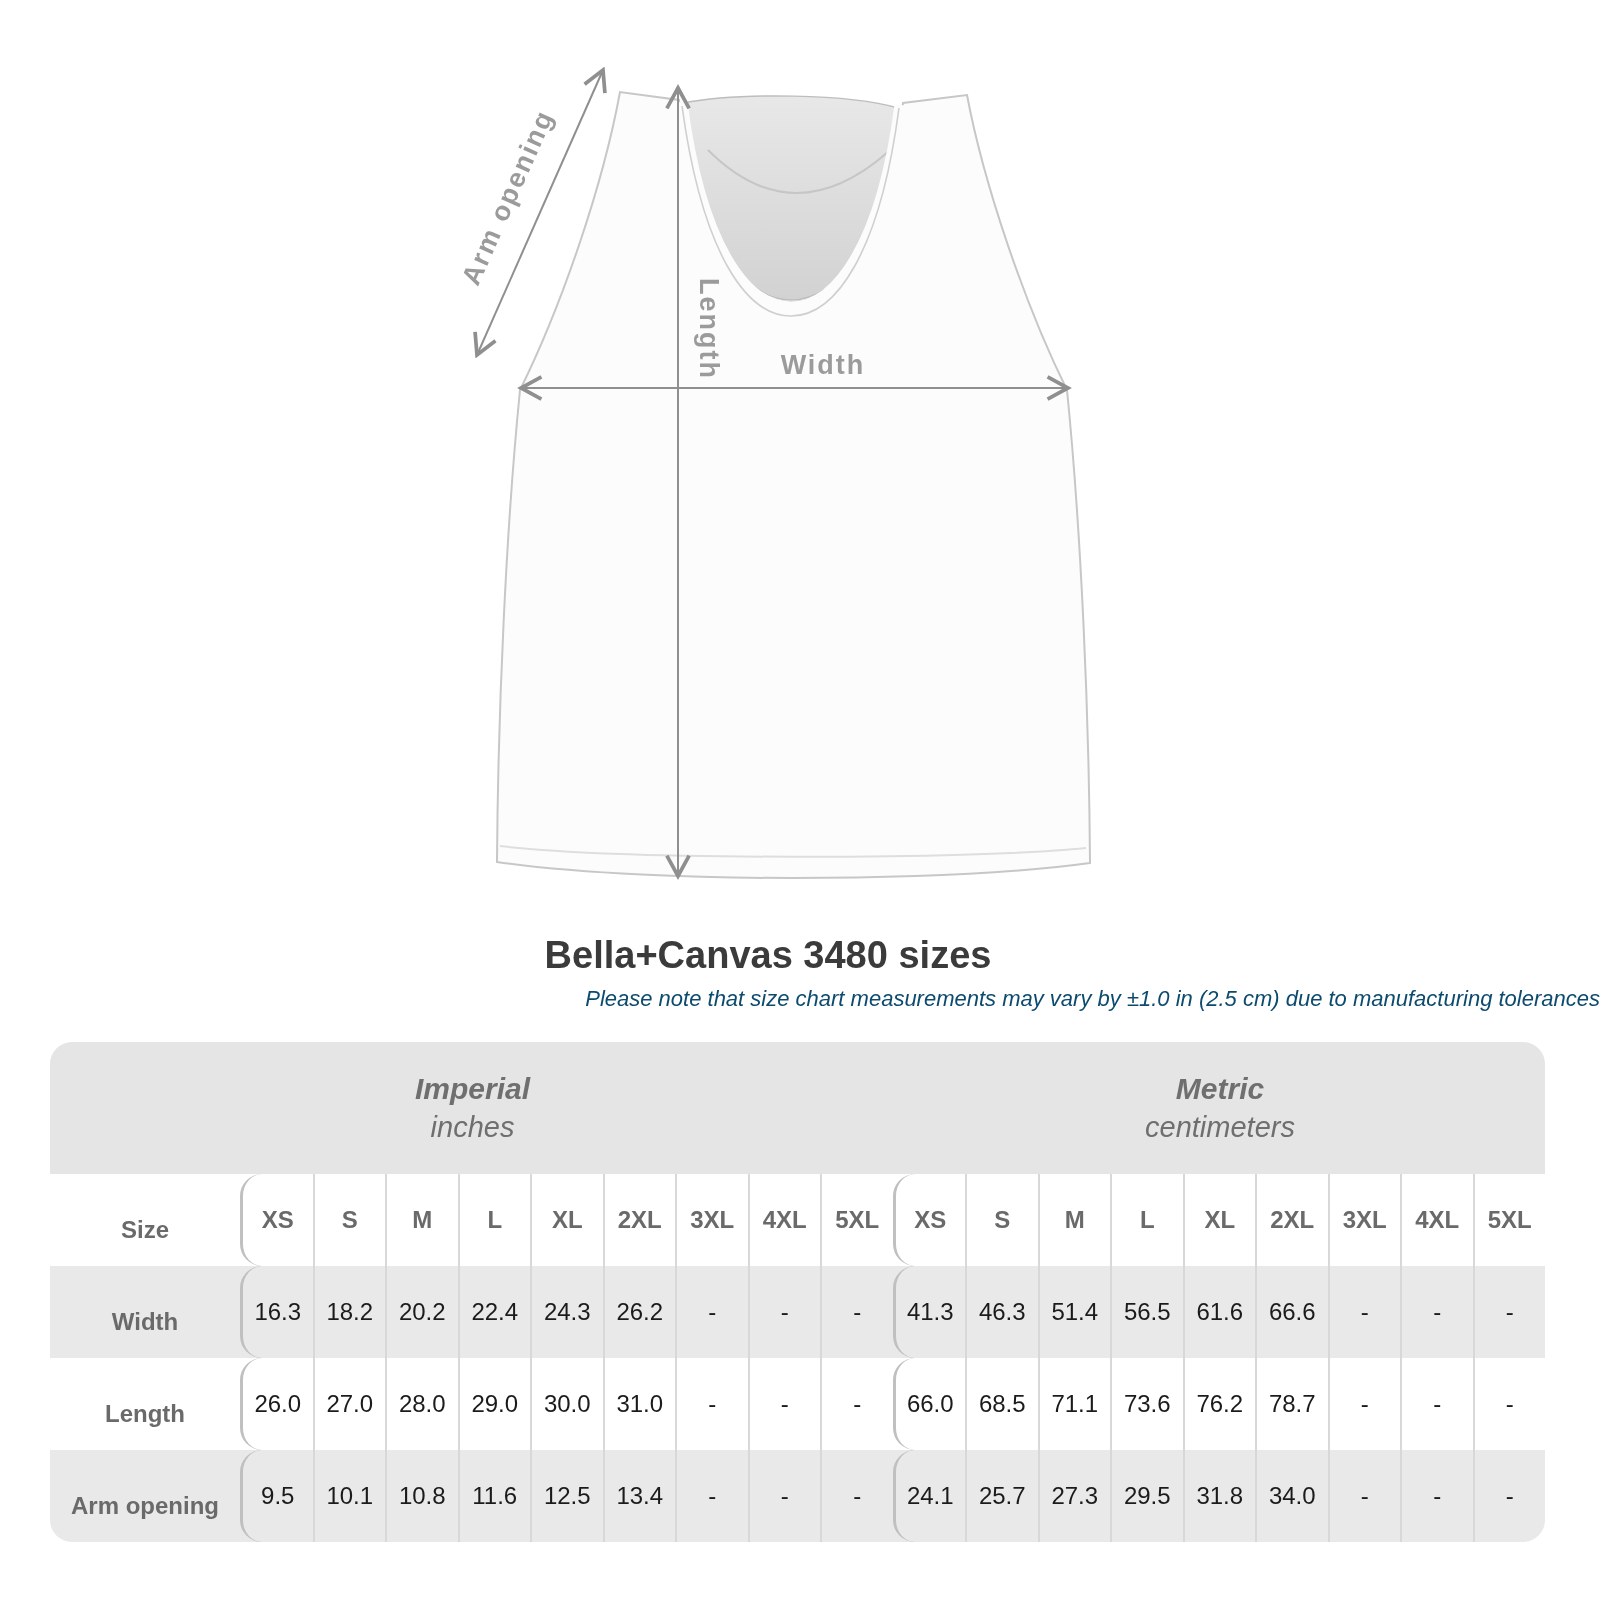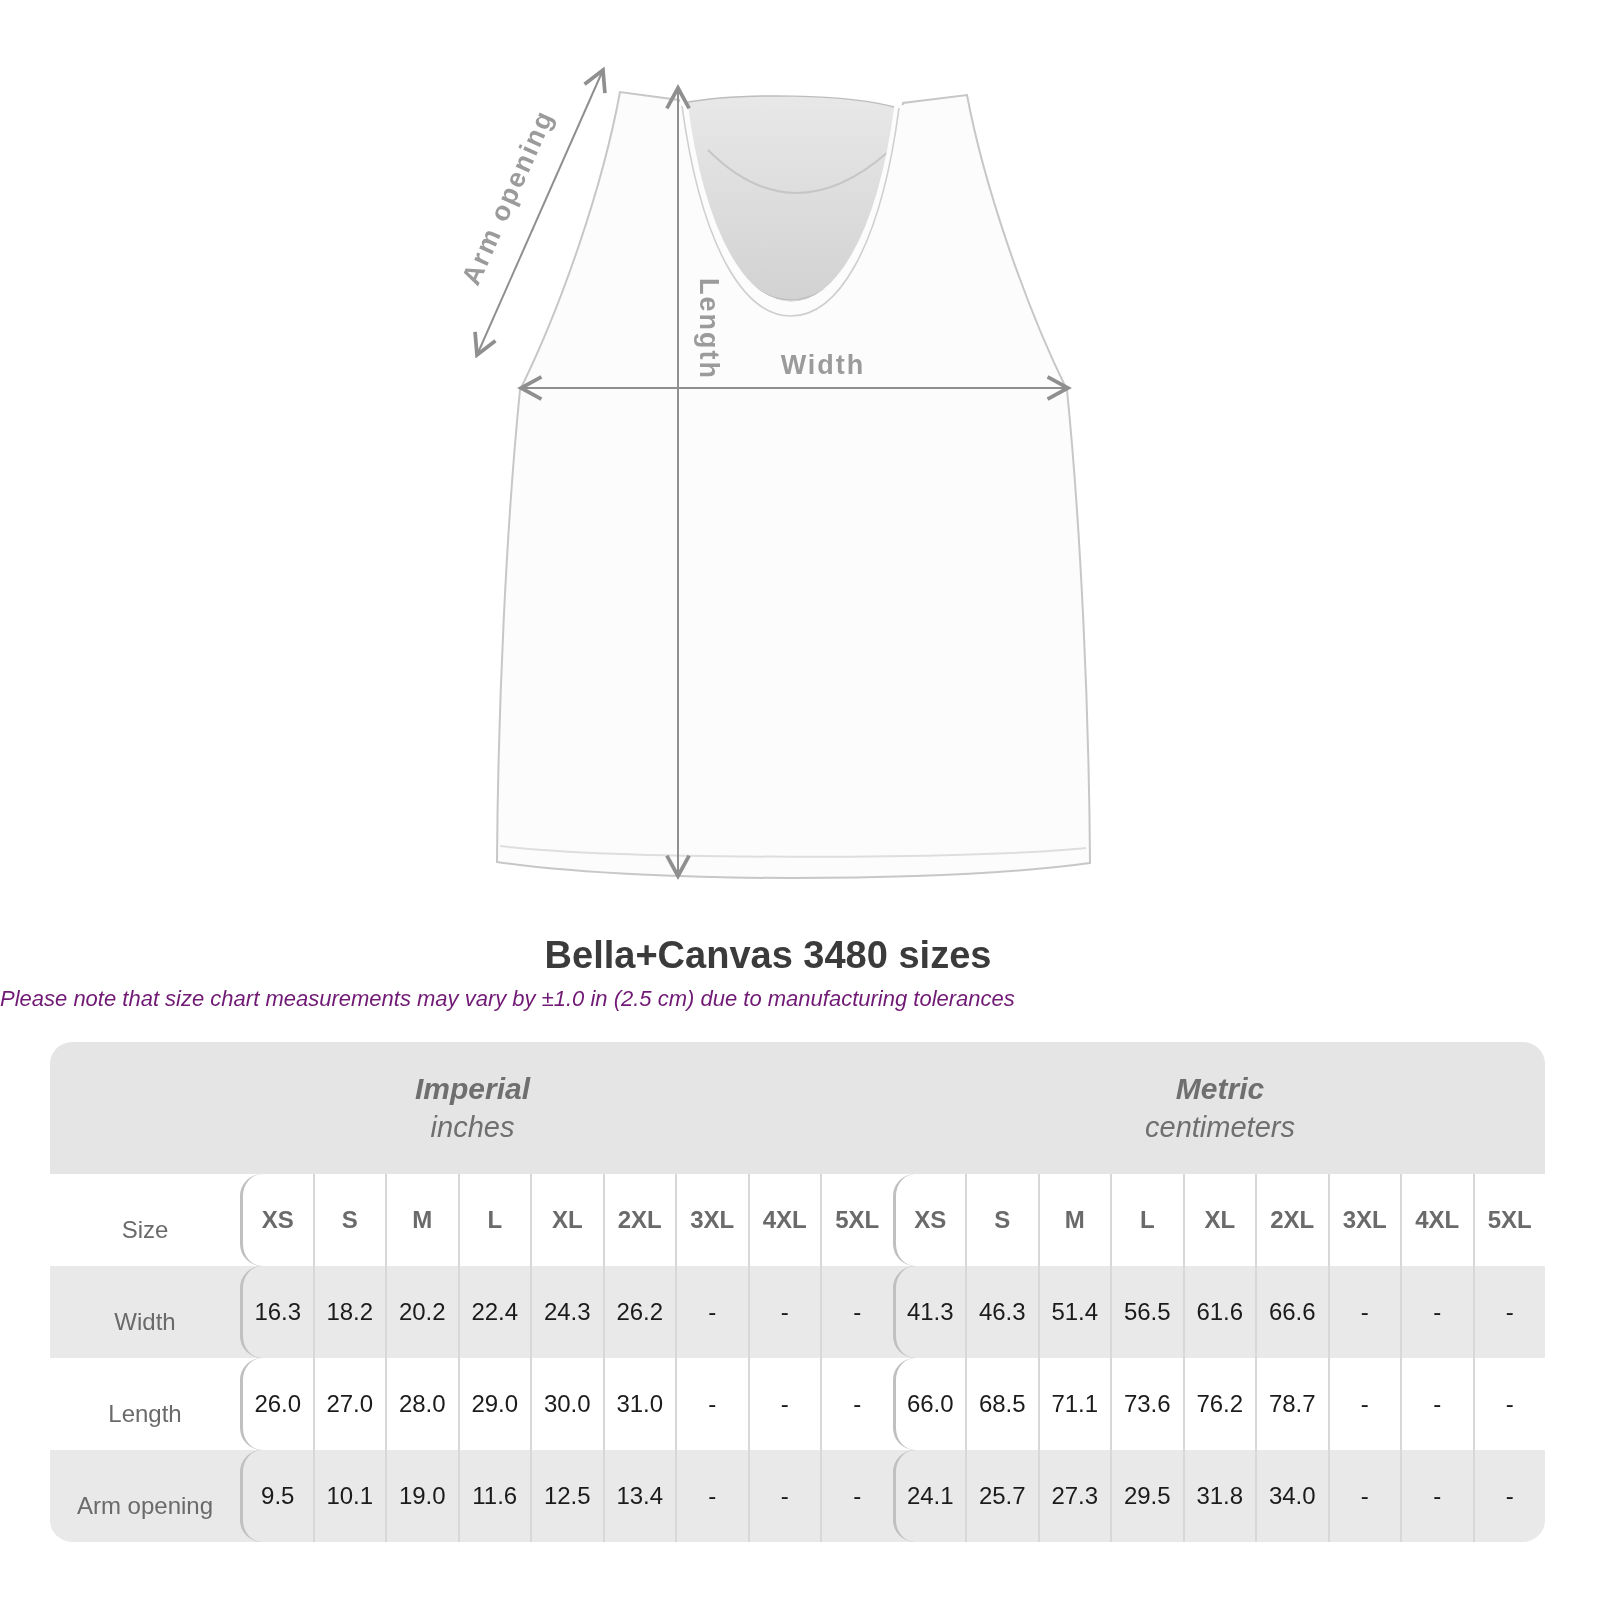"Please note that size chart" .page-subtitle { color: #701a75 -> #0c4a6e; text-align: left -> right }
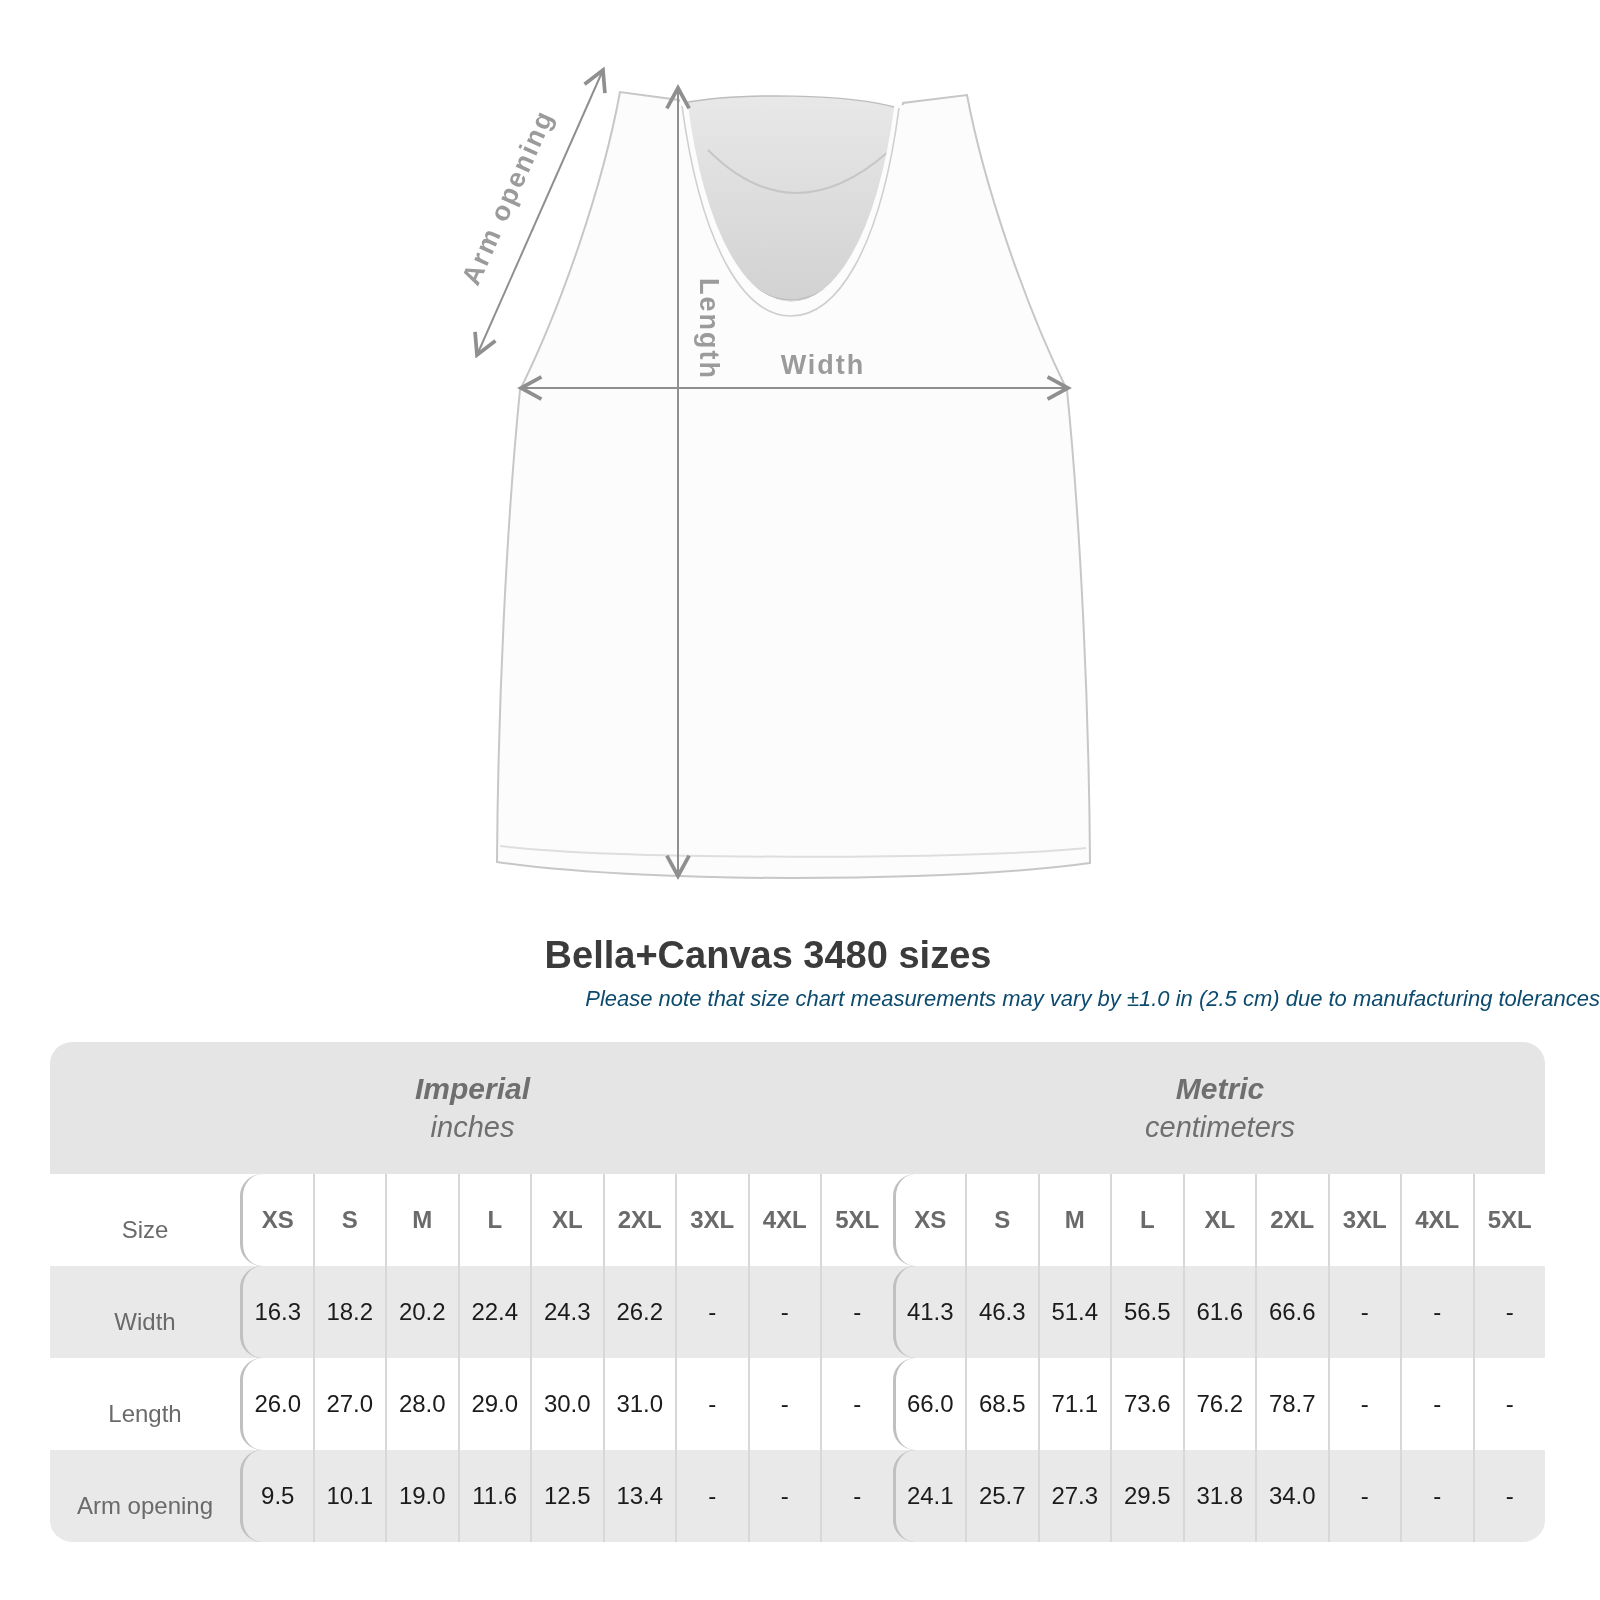"Size" .c.lab { font-weight: normal -> bold }
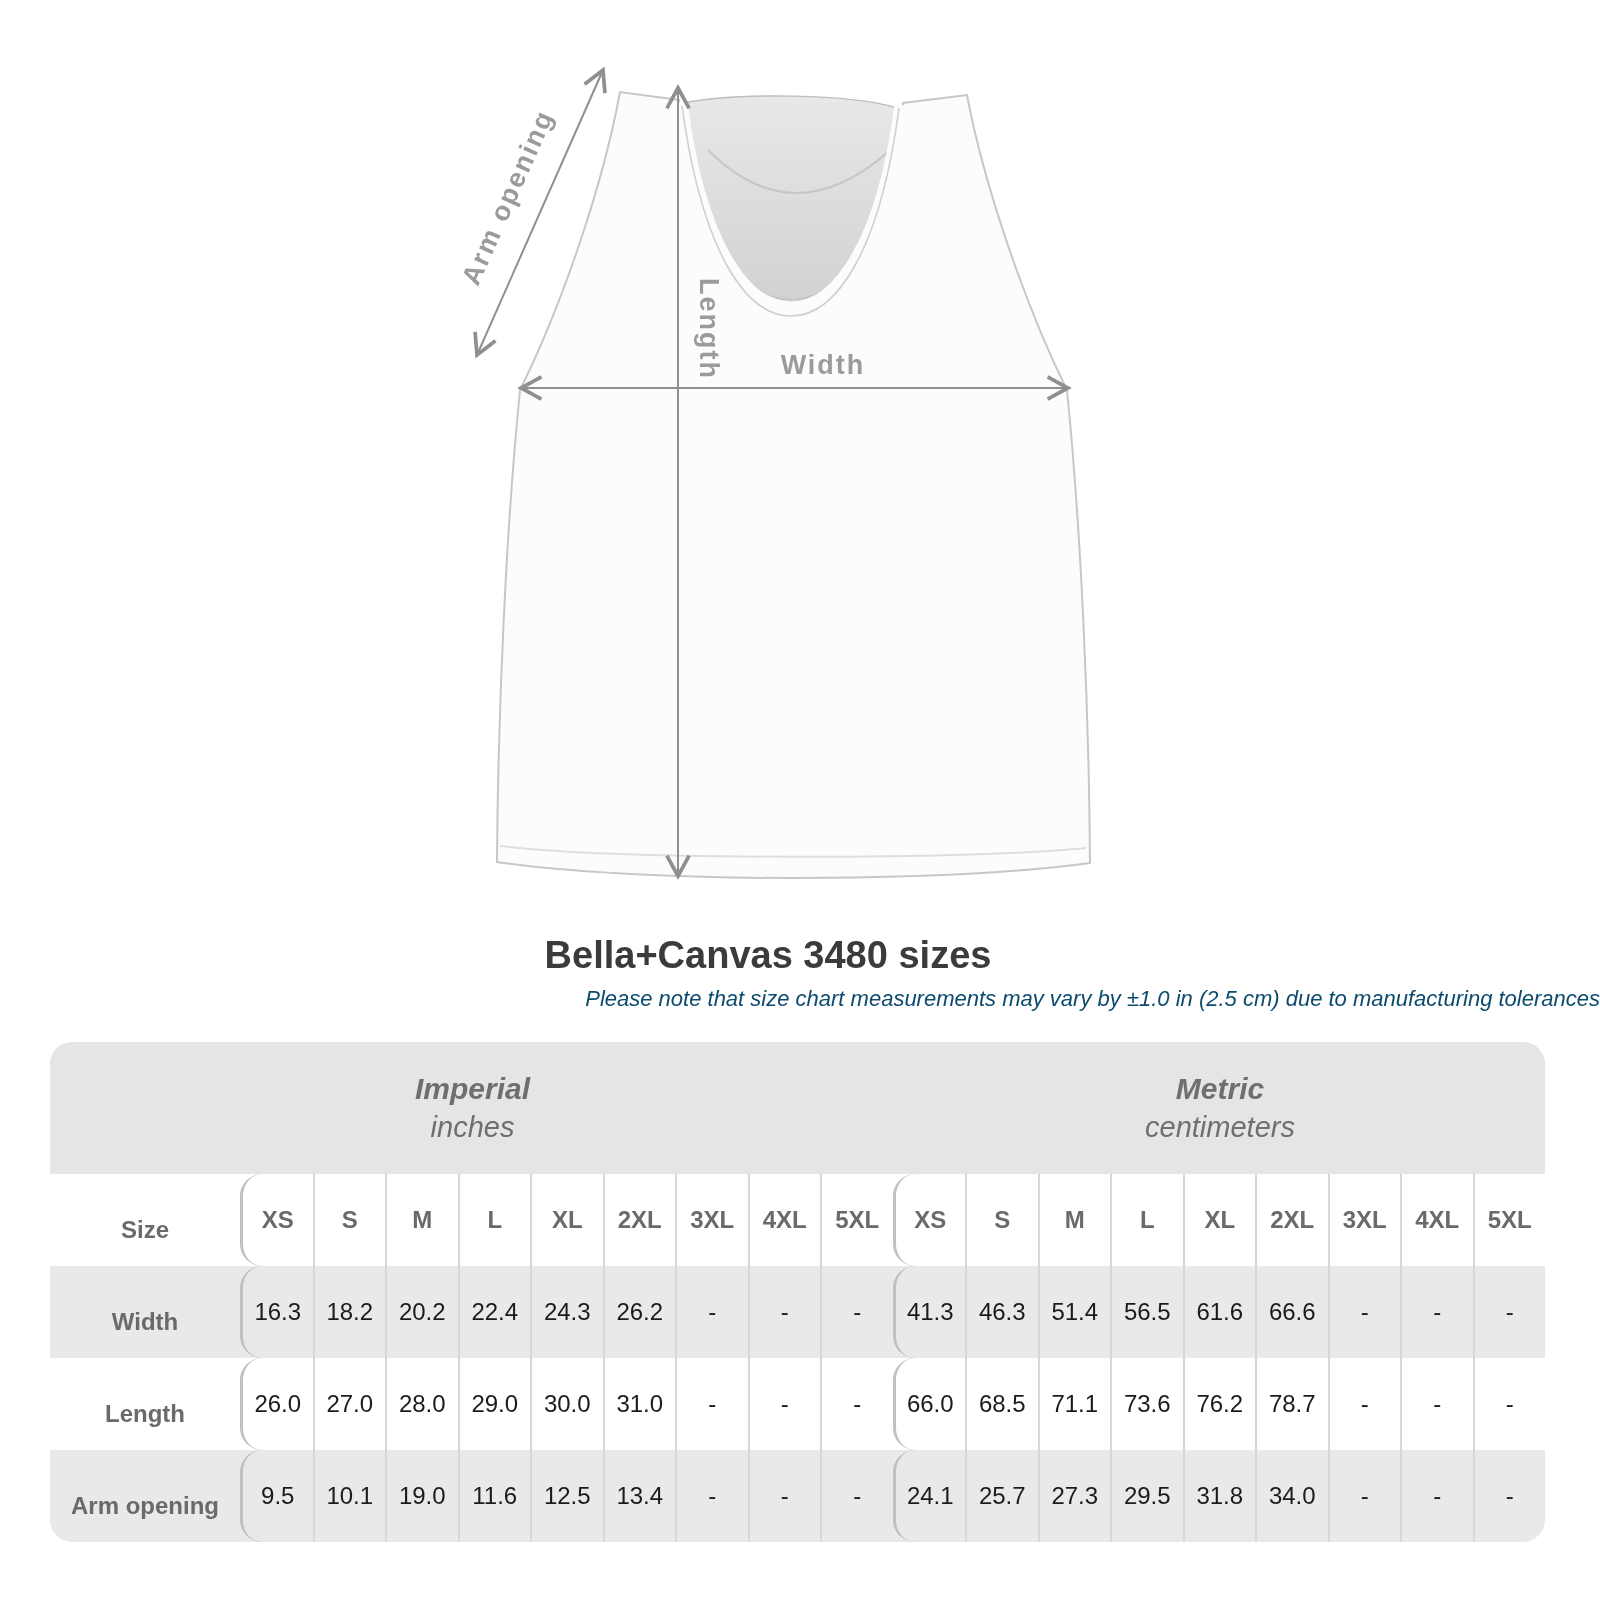"19.0" div.c { text: 19.0 -> 10.8 }
